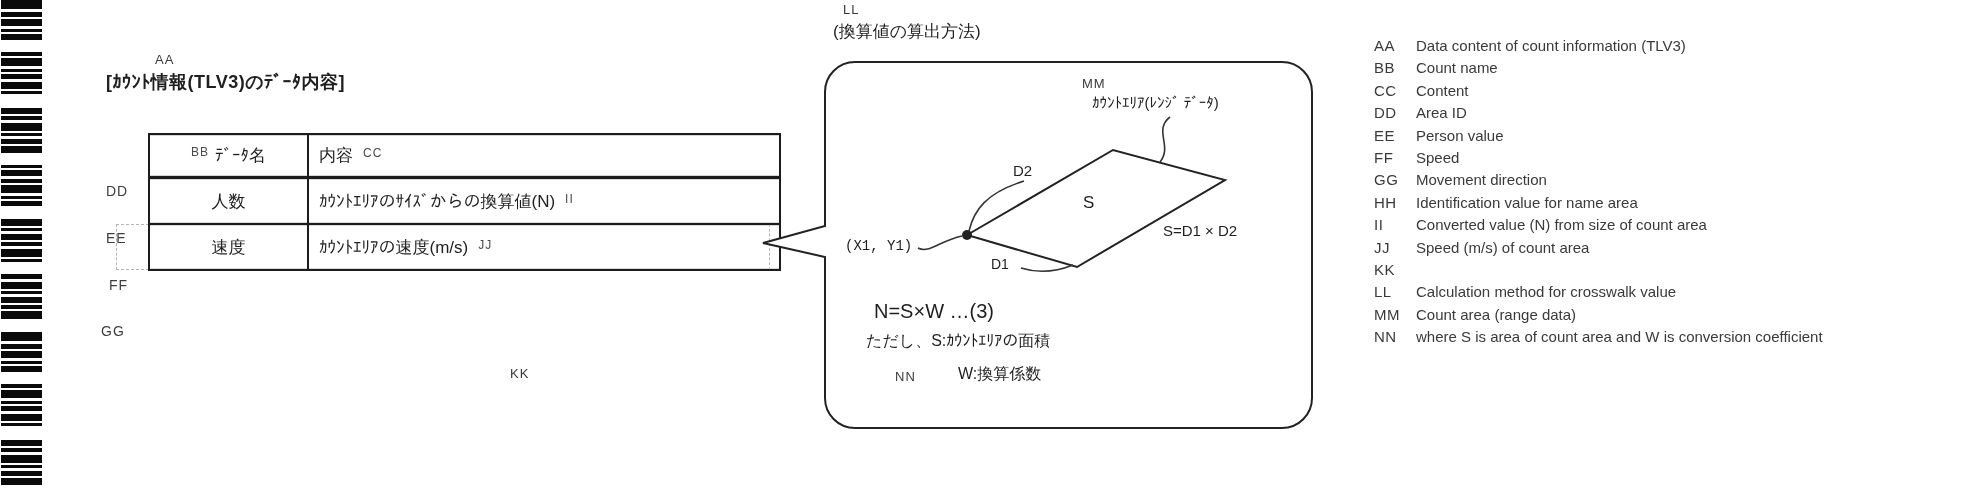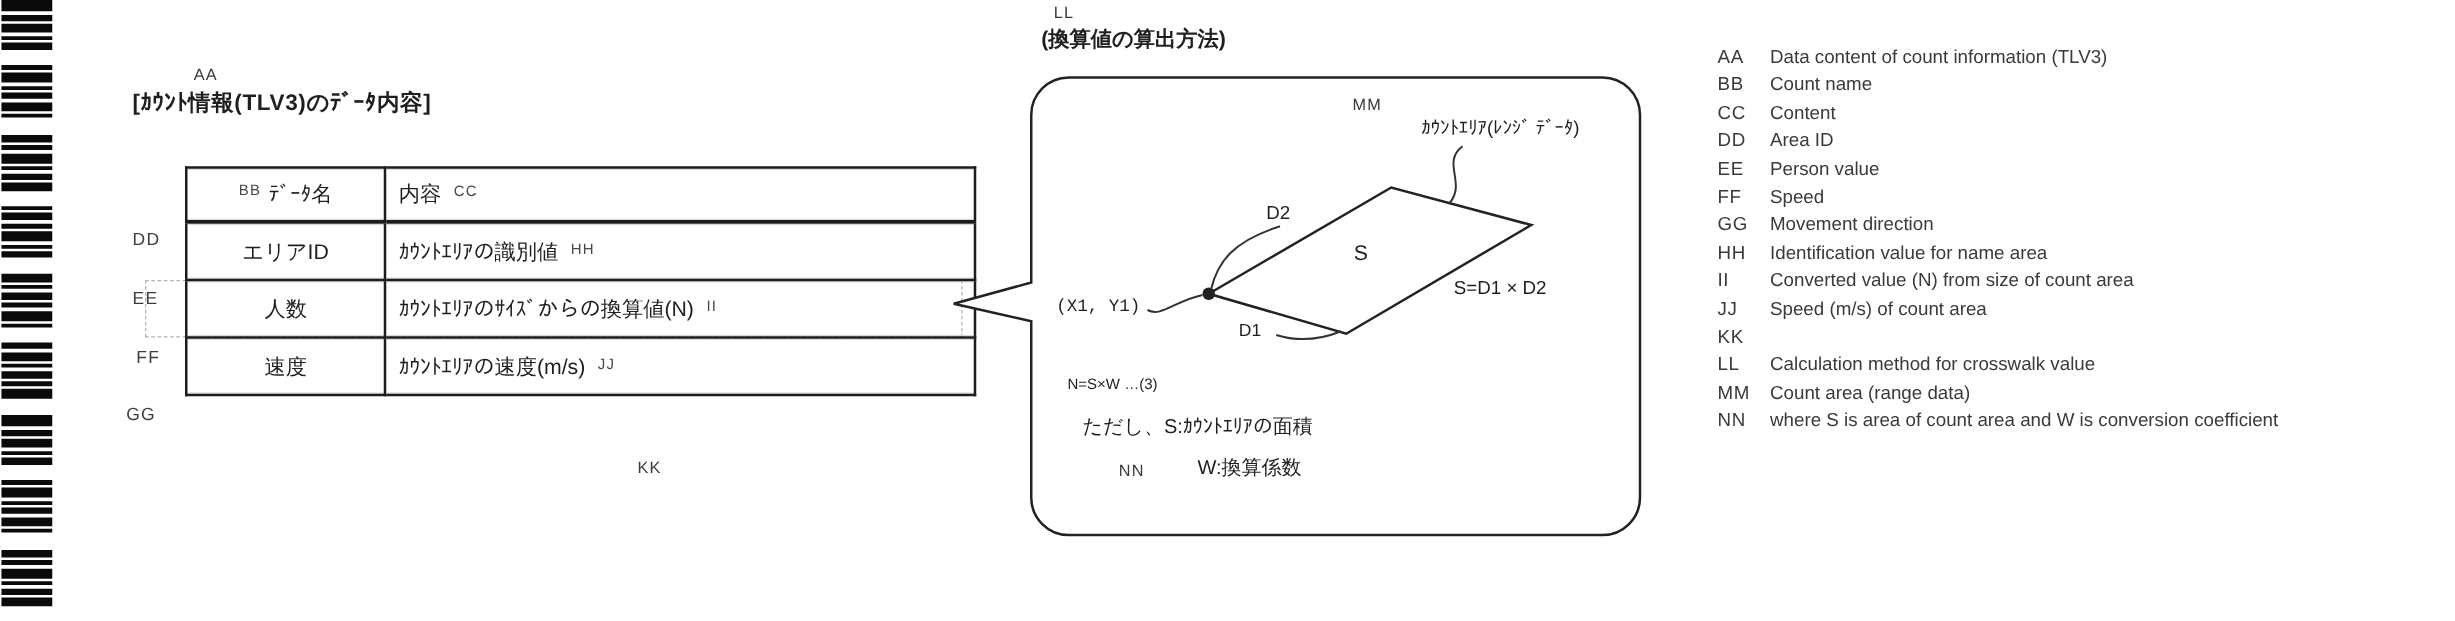"(換算値の算出方法)" div.abs { font-weight: bold -> none }
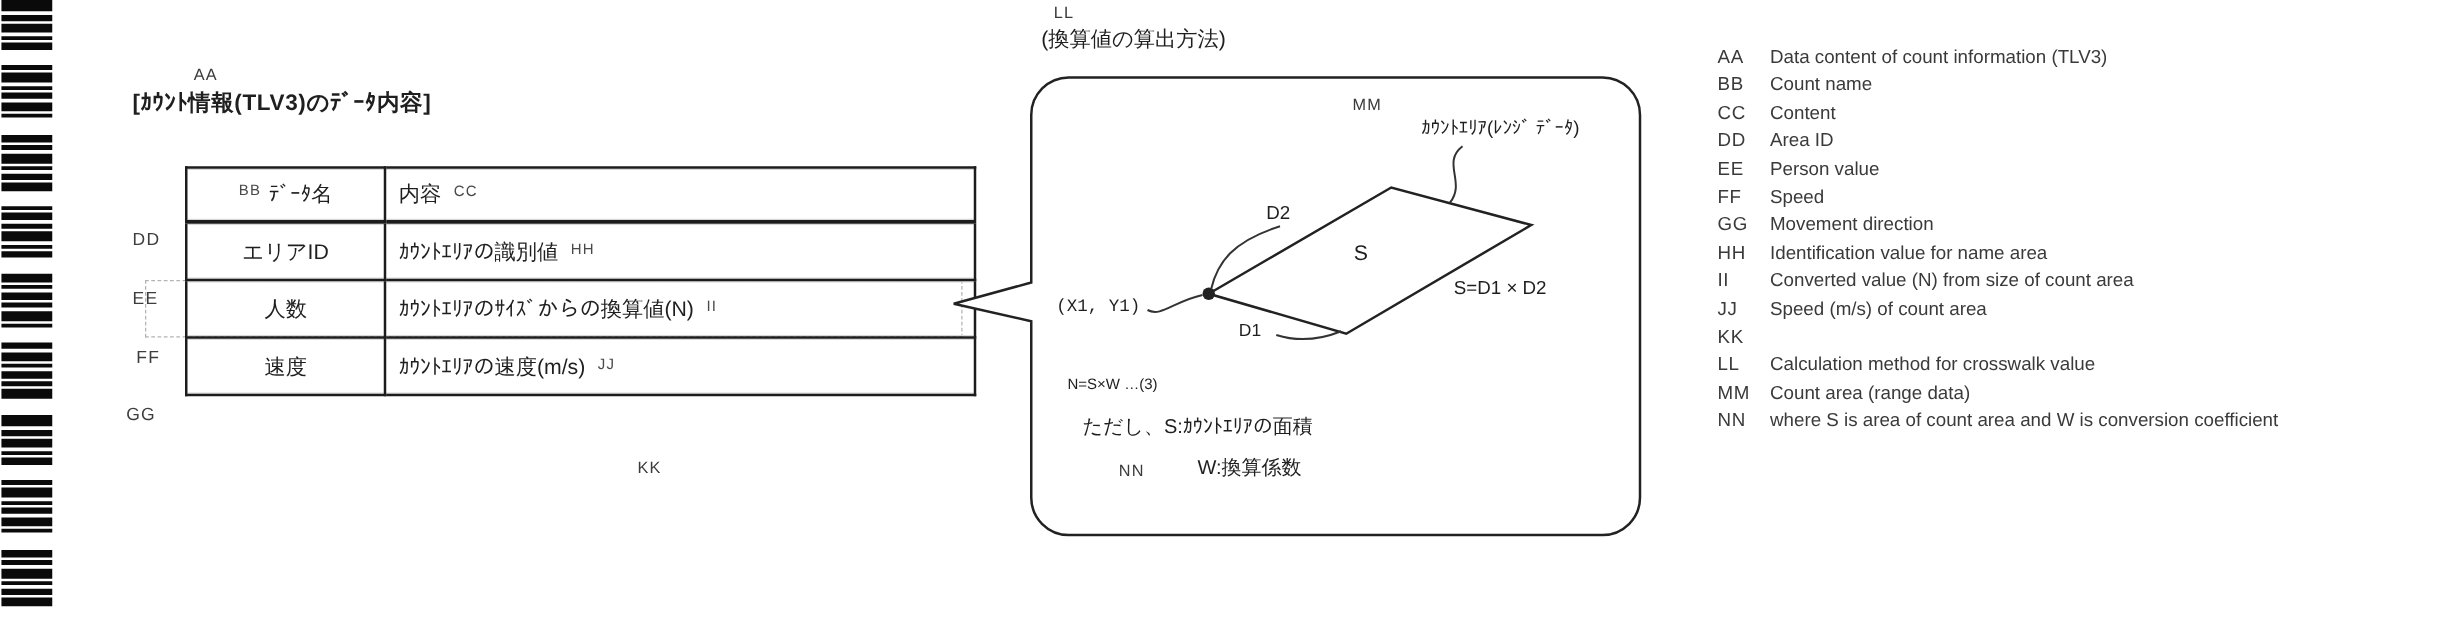"ｶｳﾝﾄｴﾘｱ(ﾚﾝｼﾞ ﾃﾞｰﾀ)" div.abs { margin-left: 45px -> none }
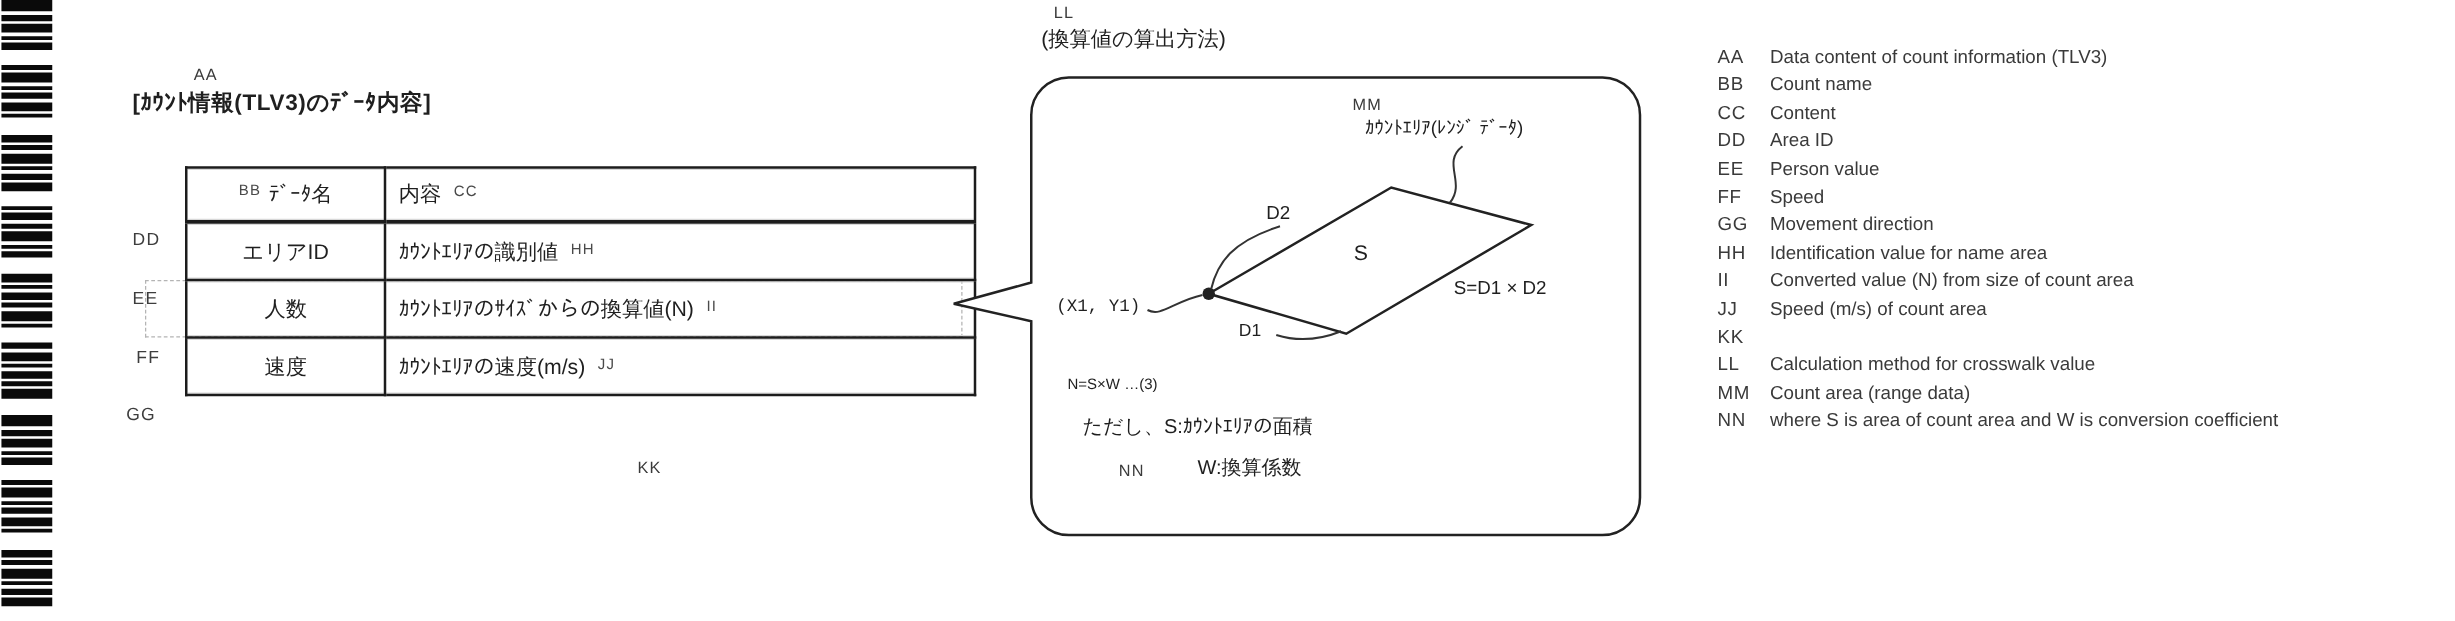"エリアID" tr.row { html: <tr> <td>エリアID</td> <td> <span>ｶｳﾝﾄｴﾘｱの識別値</span><span>HH</span> </td> </tr> -> none }
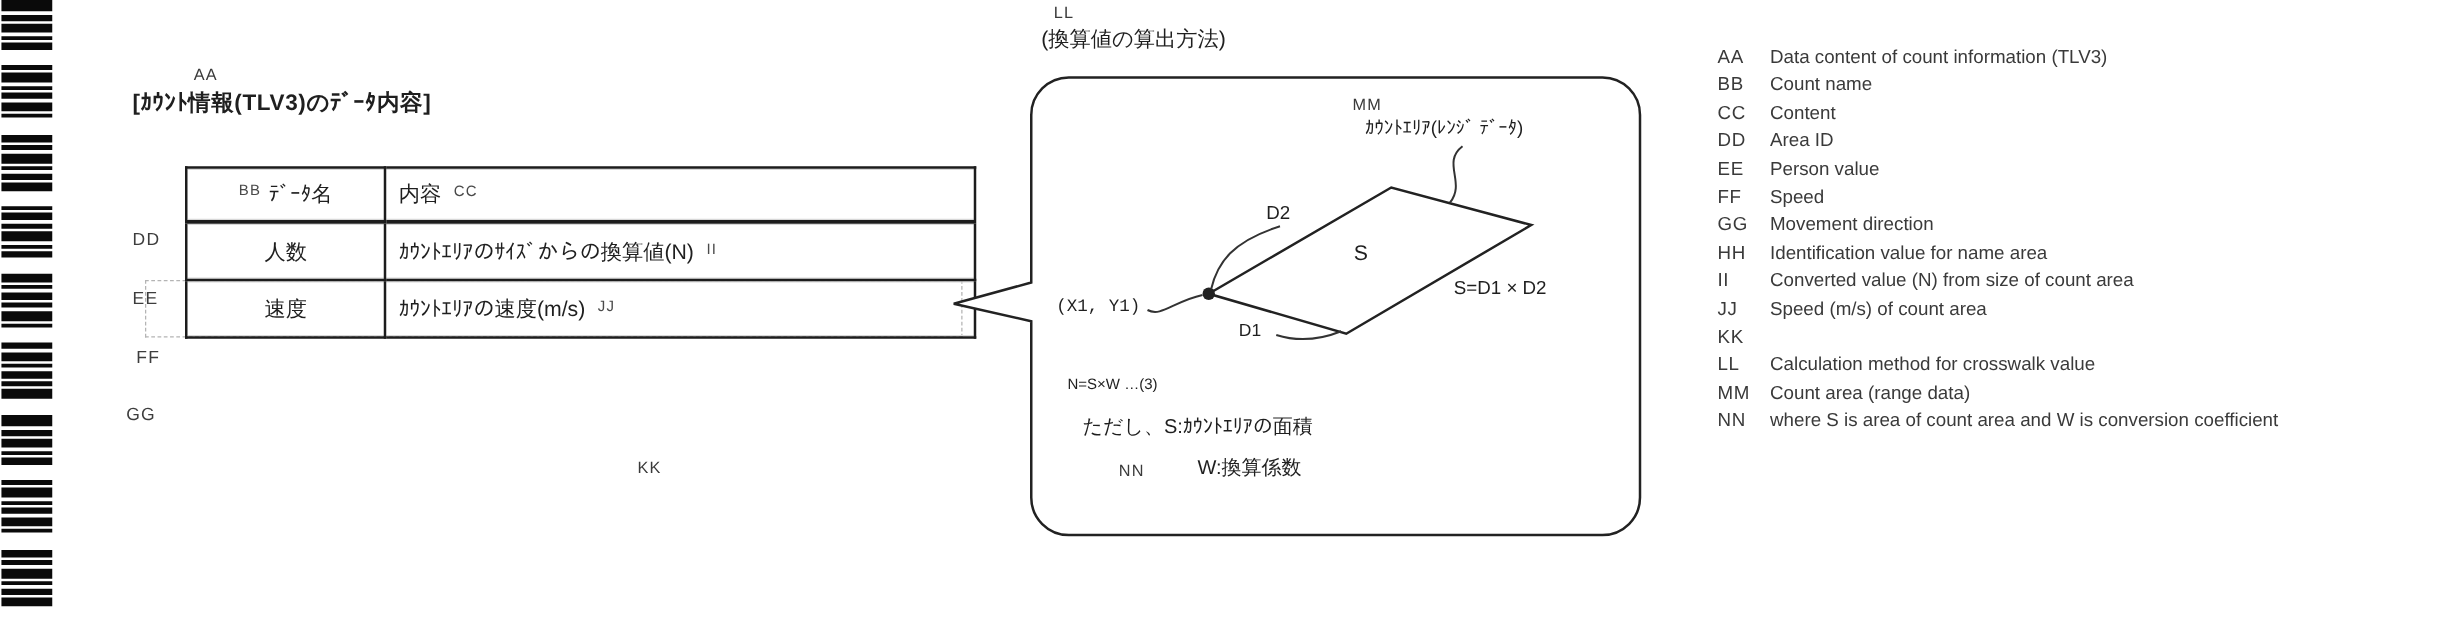"N=S×W …(3)" div.abs { font-size: 12px -> 20px; left: 854px -> 874px }
